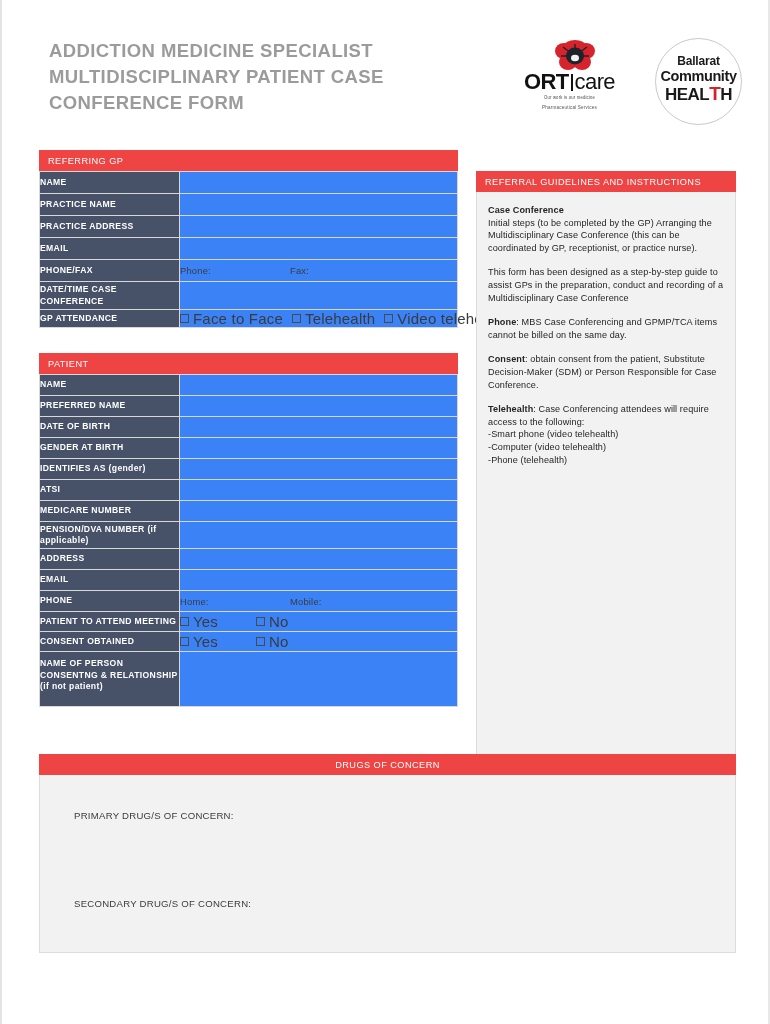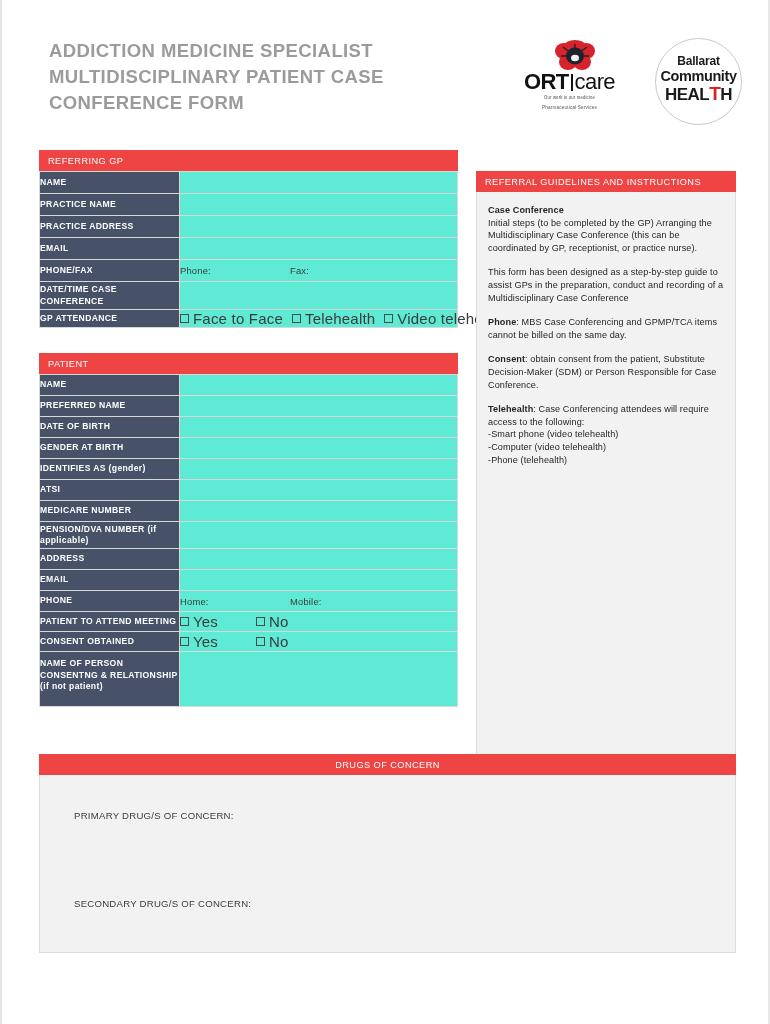"Phone:" td.val { background: #5eead4 -> #3b82f6 }
